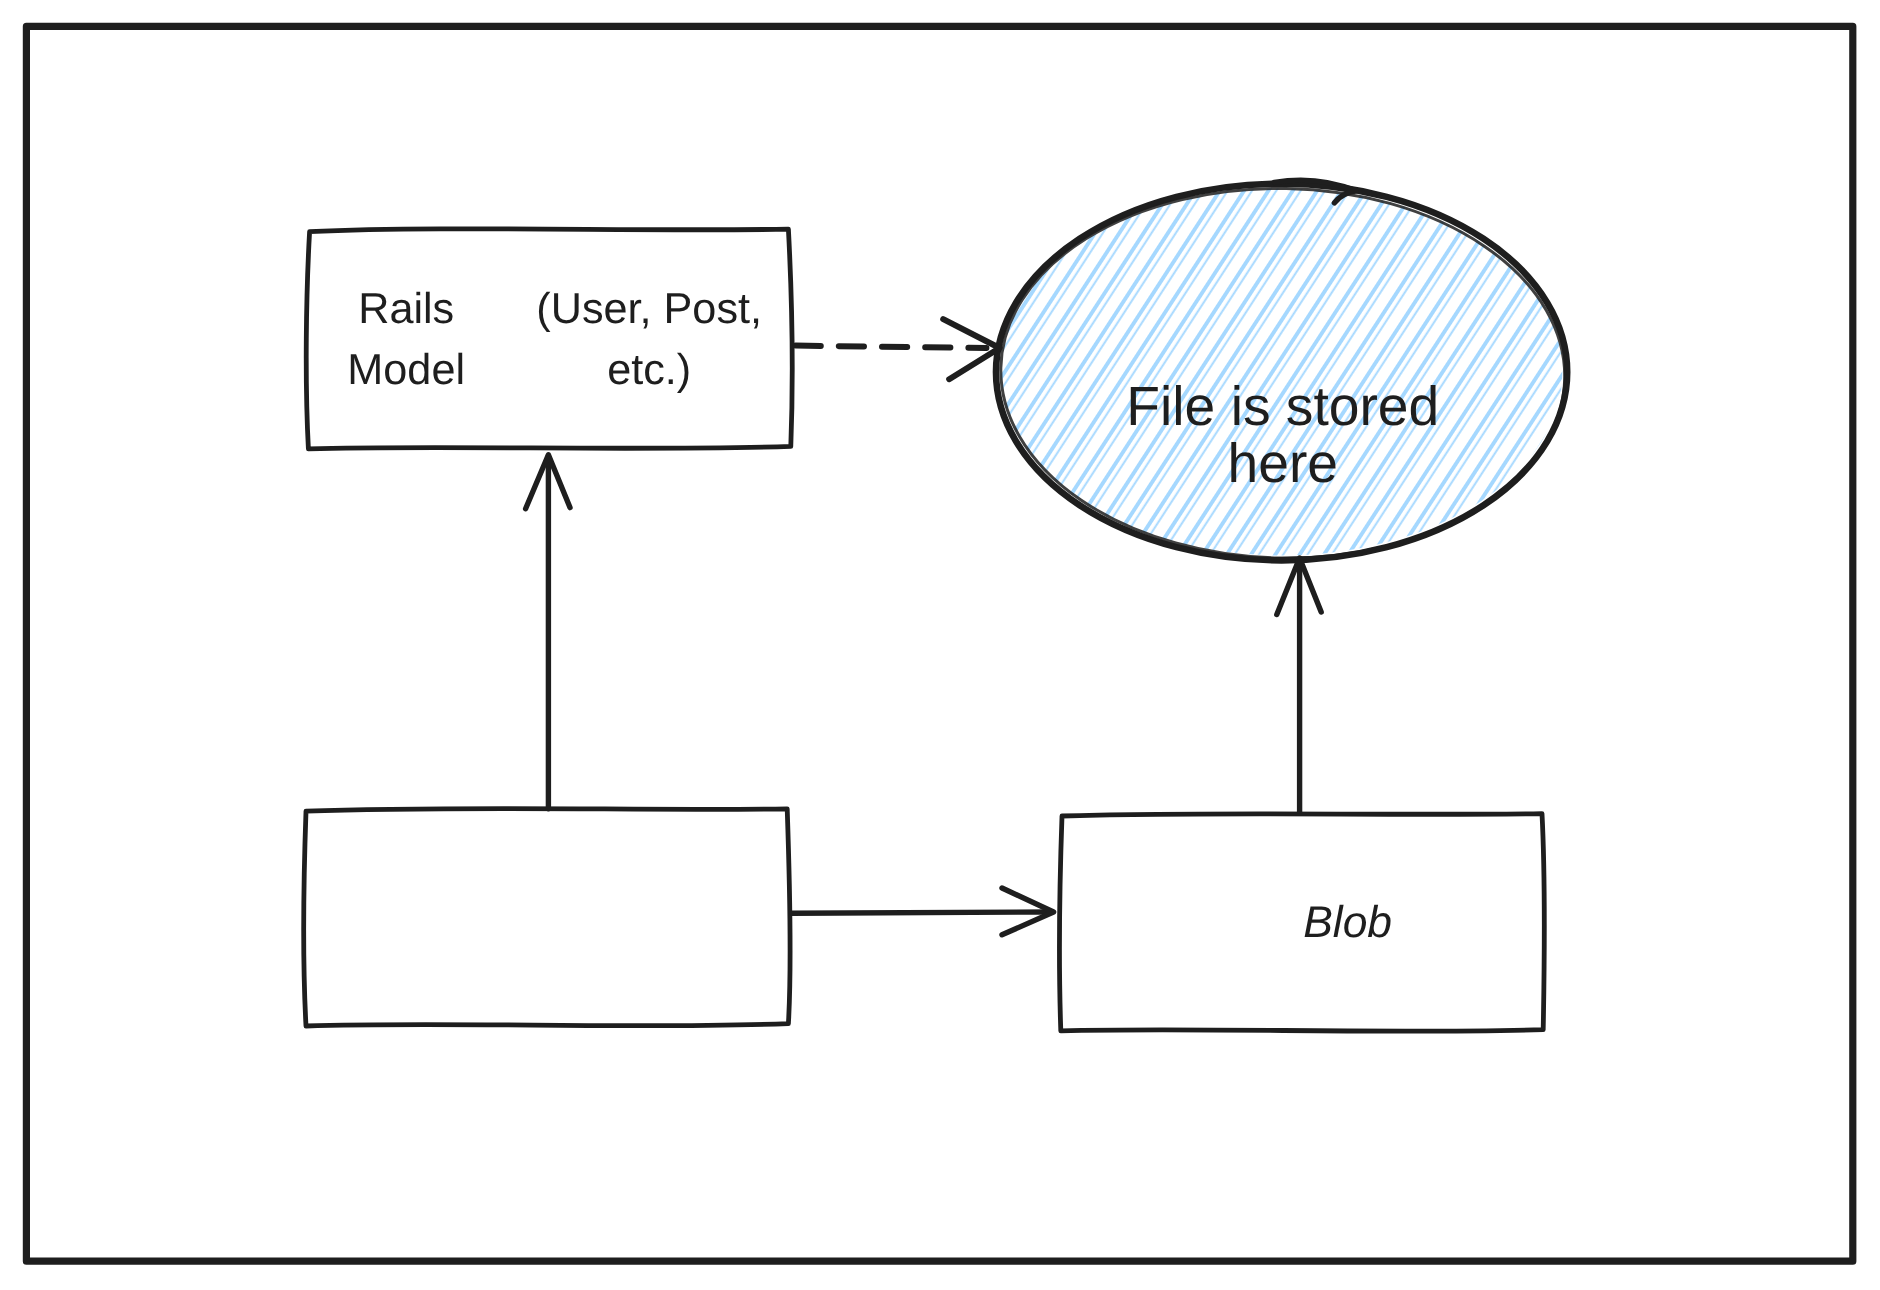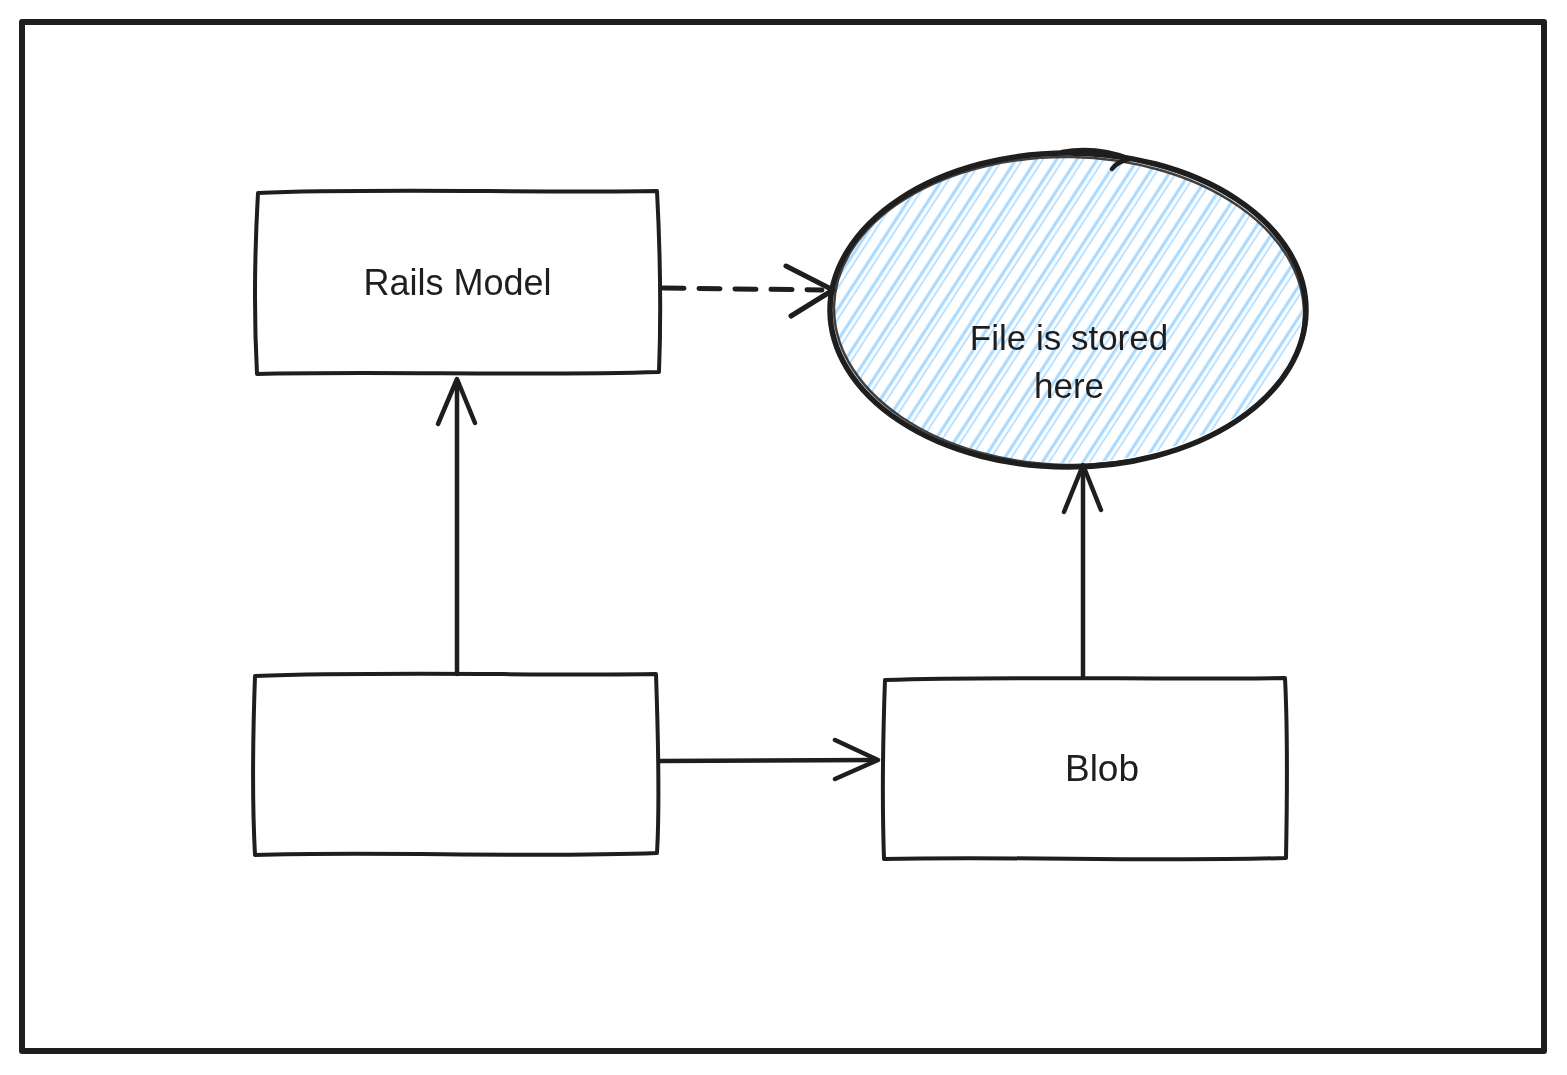"(User, Post, etc.)" div { html: none -> <div>(User, Post, etc.)</div> }
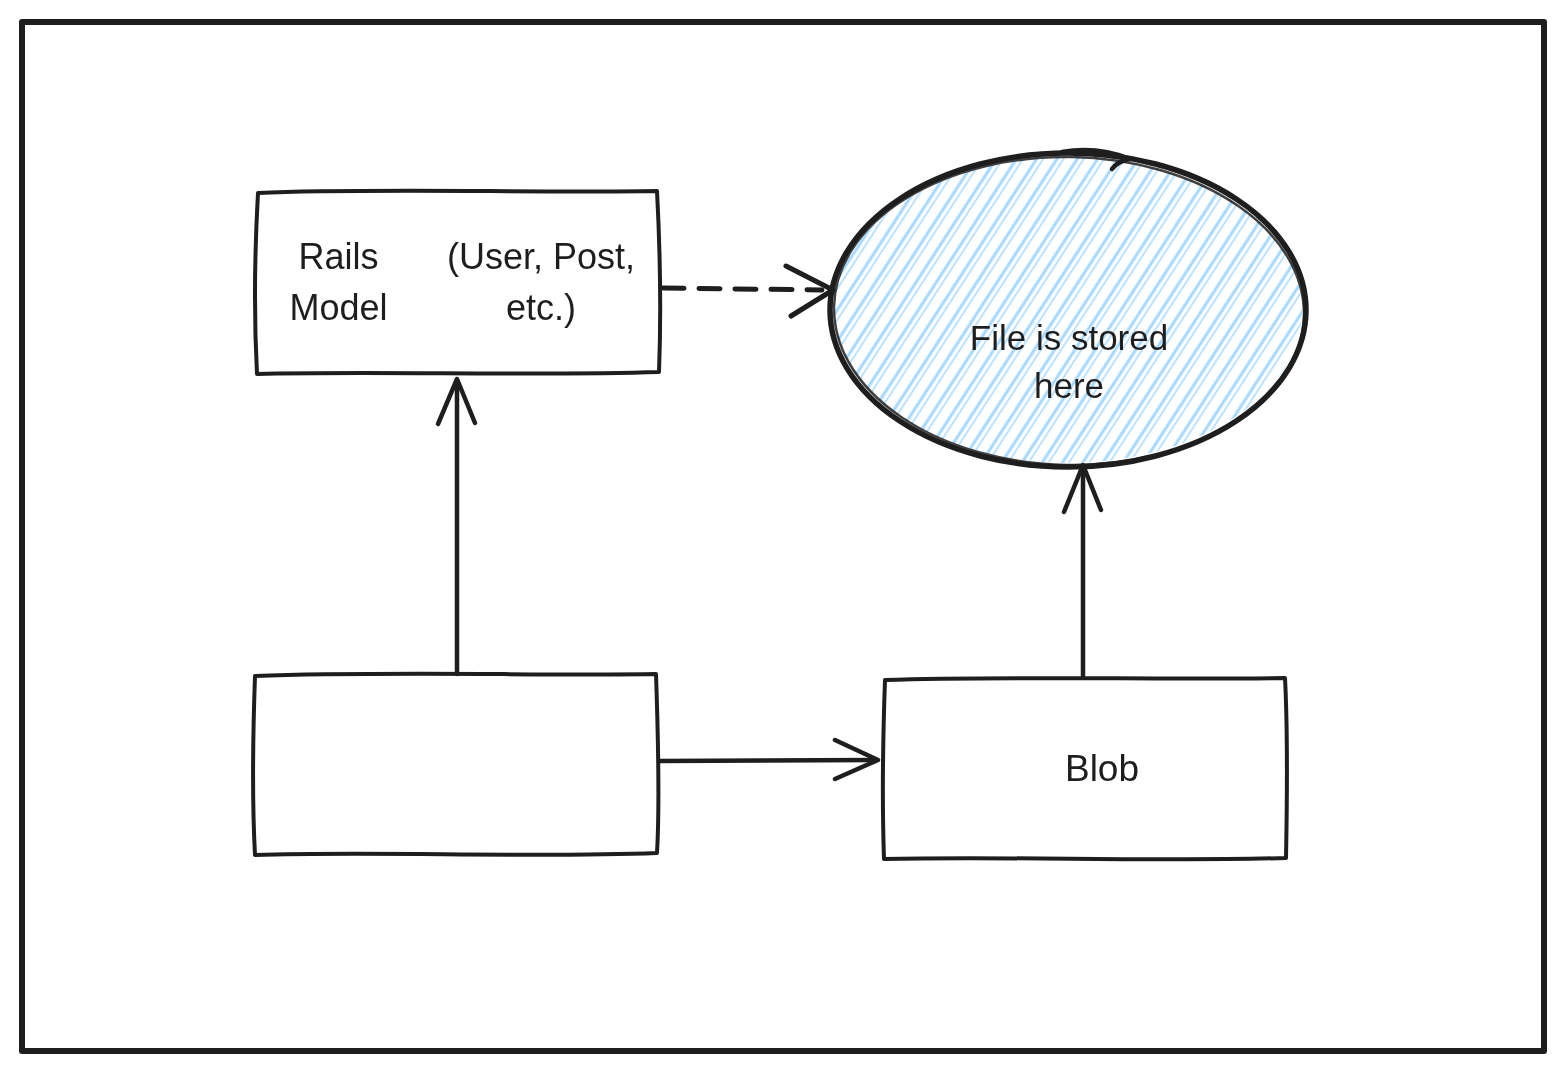"File is stored here" .label-aws-note { font-size: 35px -> 46px }
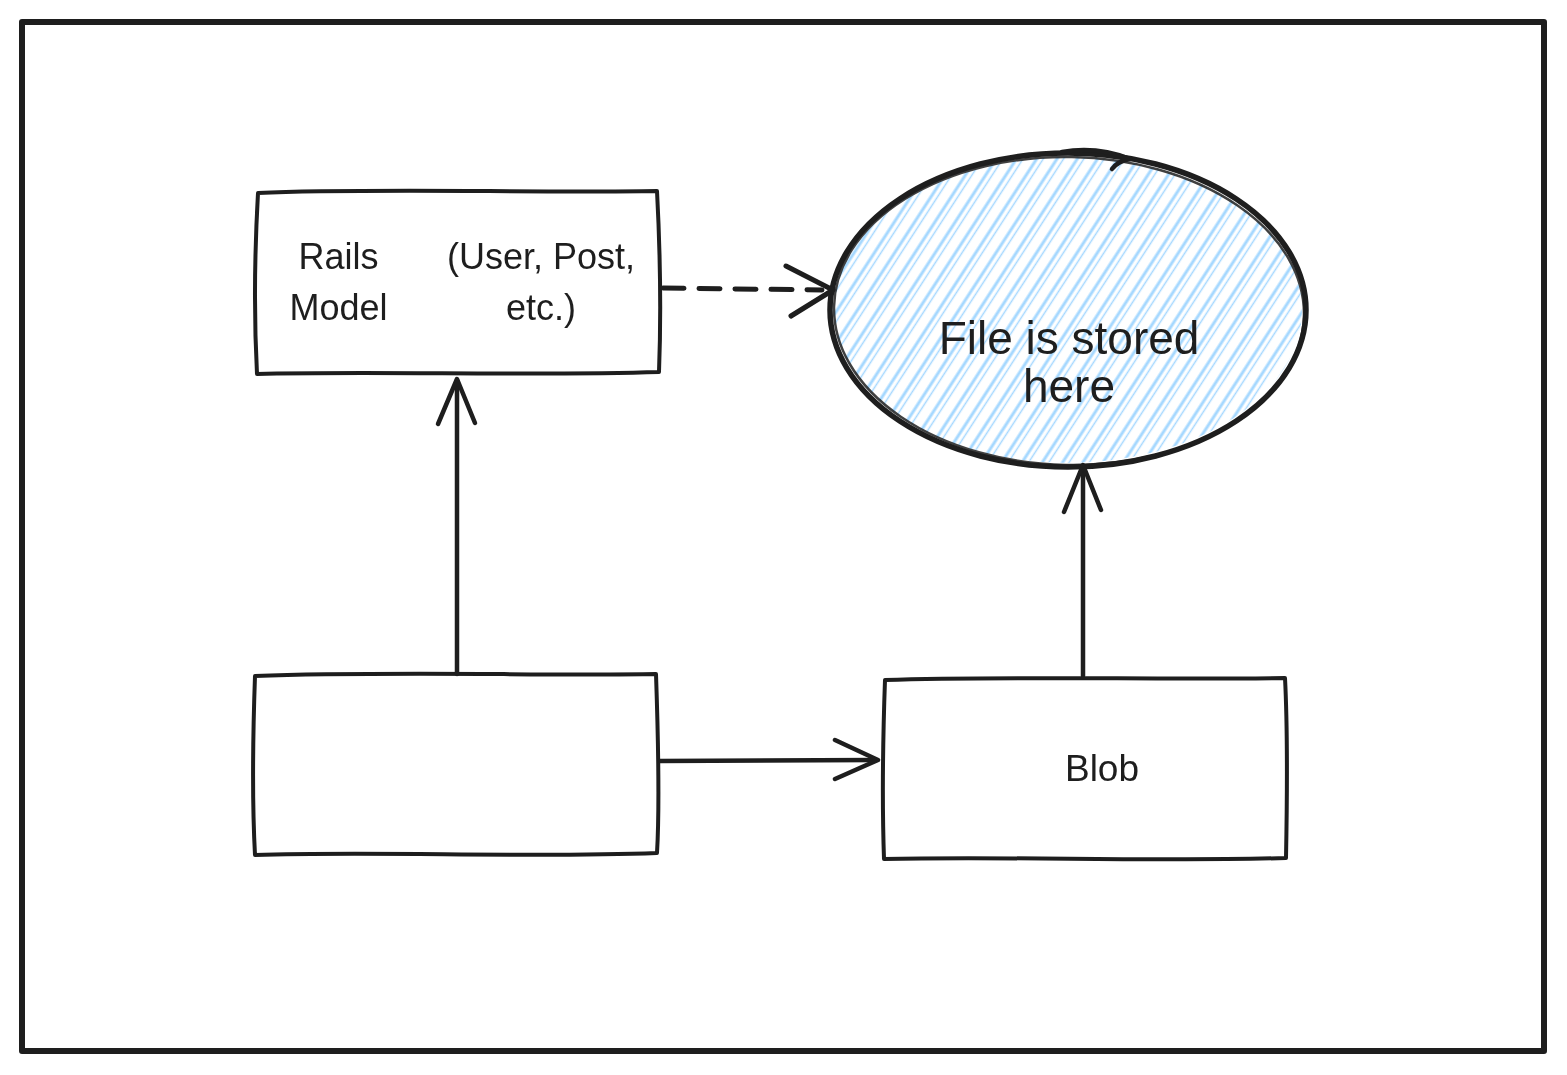"Blob" .label-blob { font-style: none -> italic; left: 882px -> 903px }
